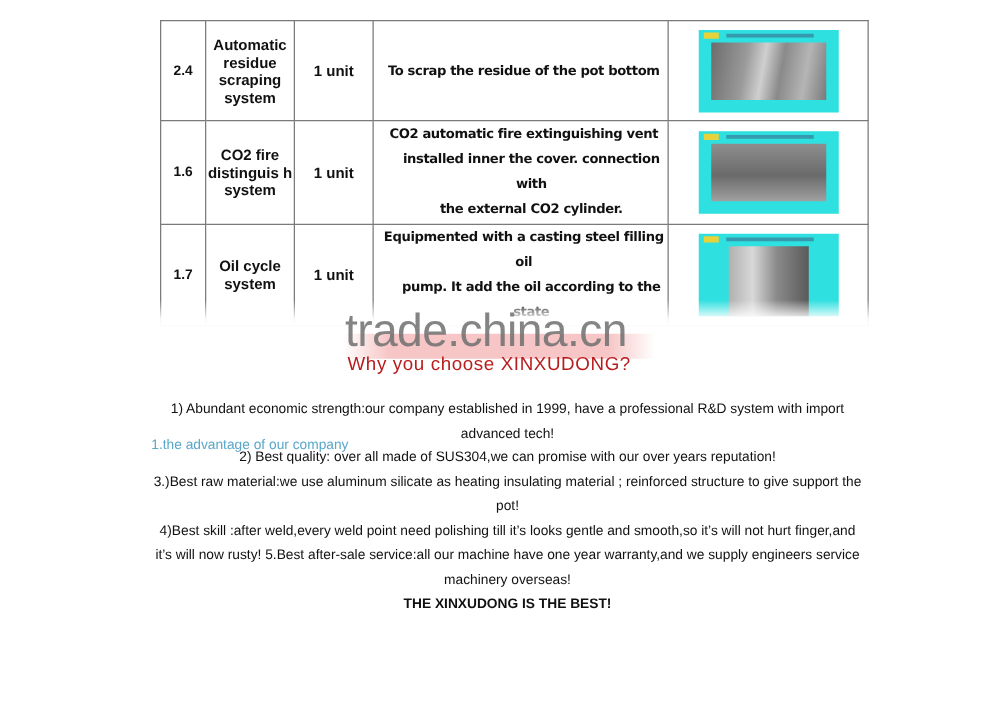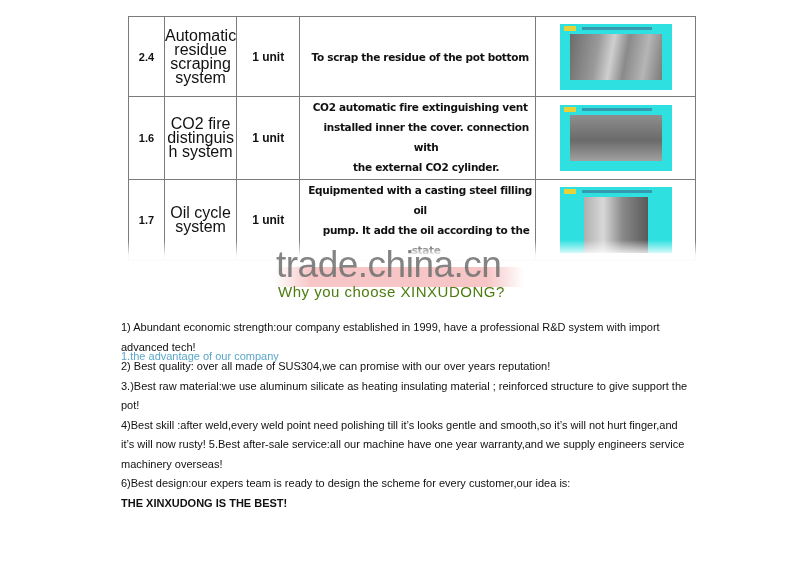"Automatic residue scraping system" .col-name { font-size: 16px -> 12px; font-weight: normal -> bold }
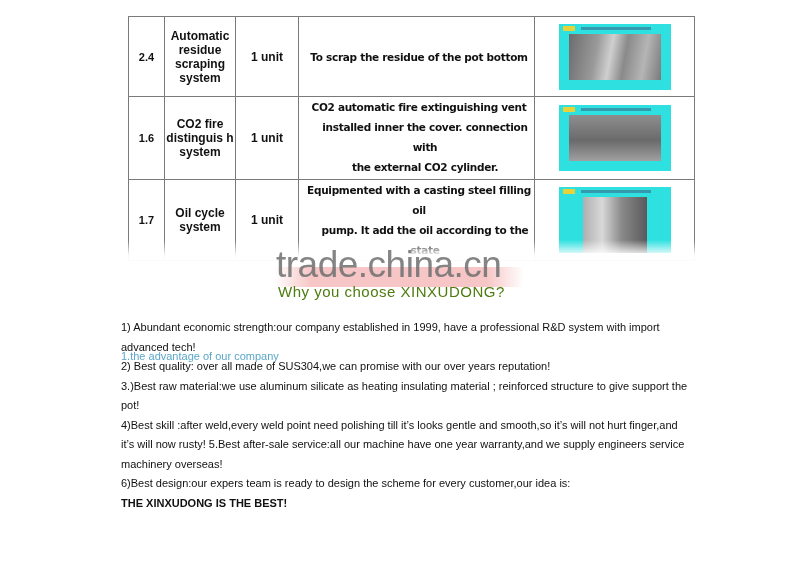"Why you choose XINXUDONG?" .headline { color: #4d7c0f -> #b91c1c }
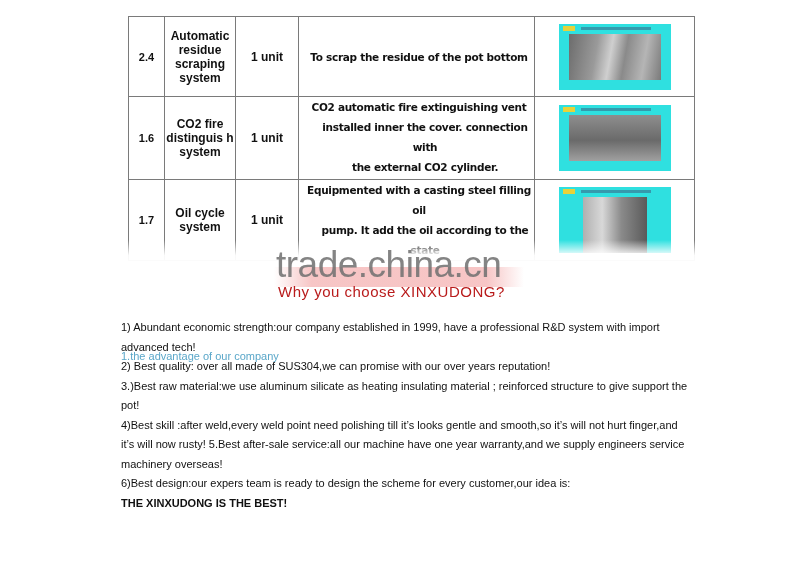"1) Abundant economic strength:our" .body-text p { text-align: none -> center }
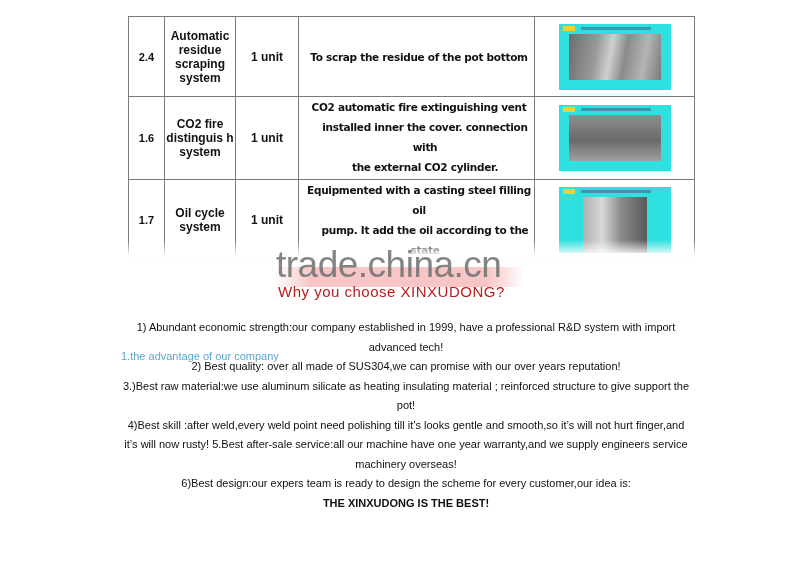"6)Best design:our expers team is" p { html: <p>6)Best design:our expers team is ready to design the scheme for every customer,our idea is:</p> -> none }
